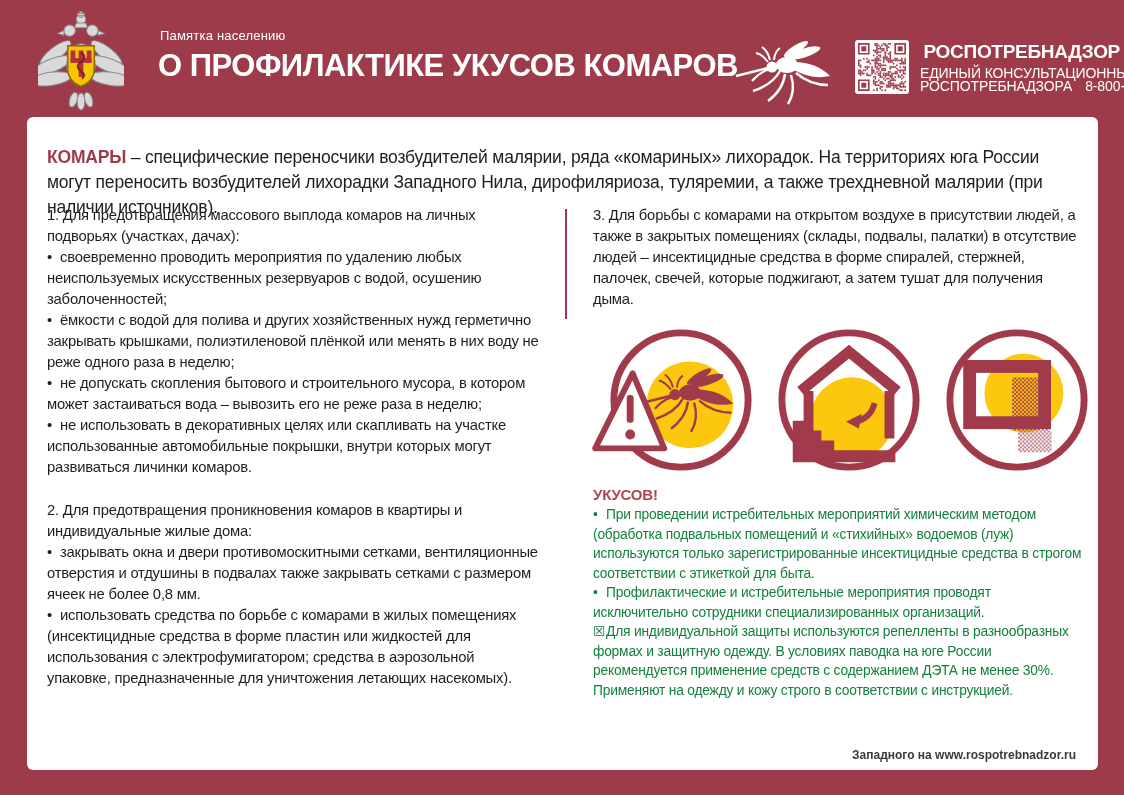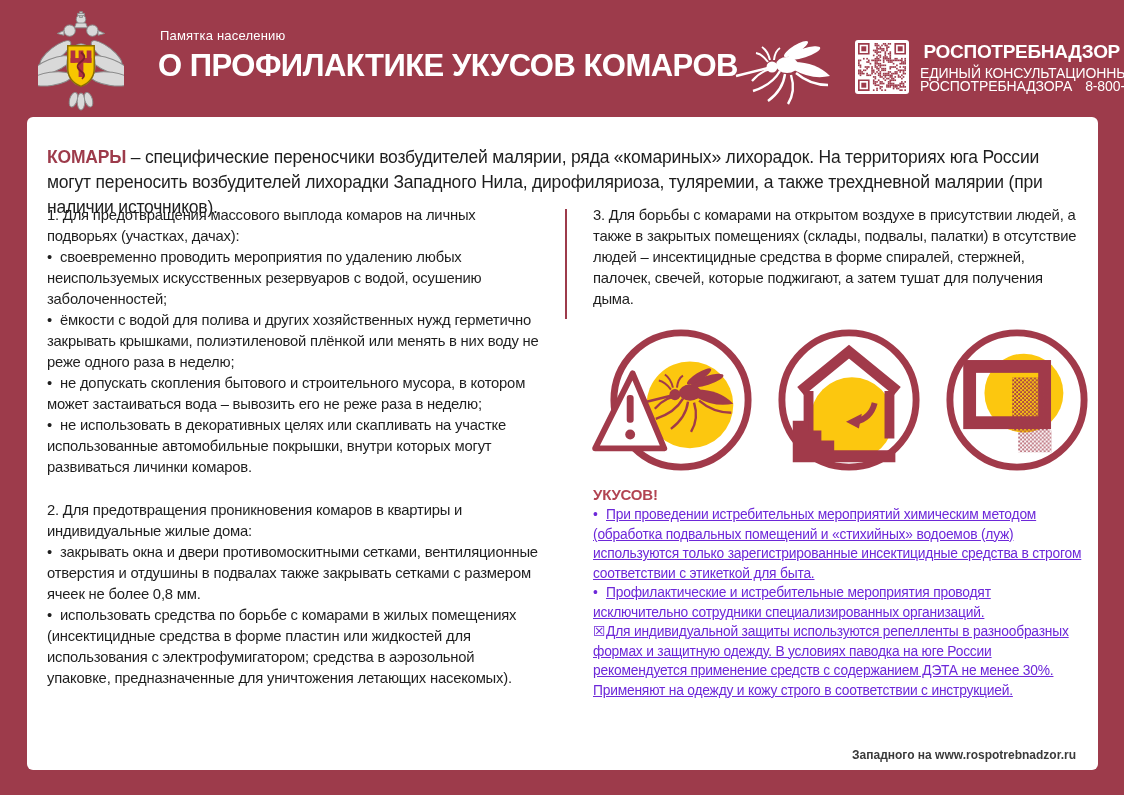"• При проведении истребительных" .important p.item { color: #6d28d9 -> #15803d; text-decoration: underline -> none }
